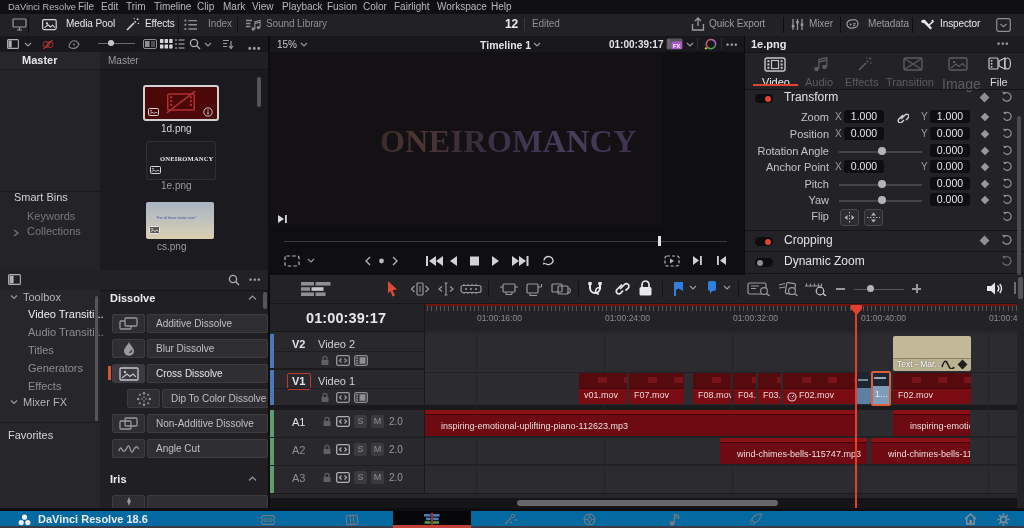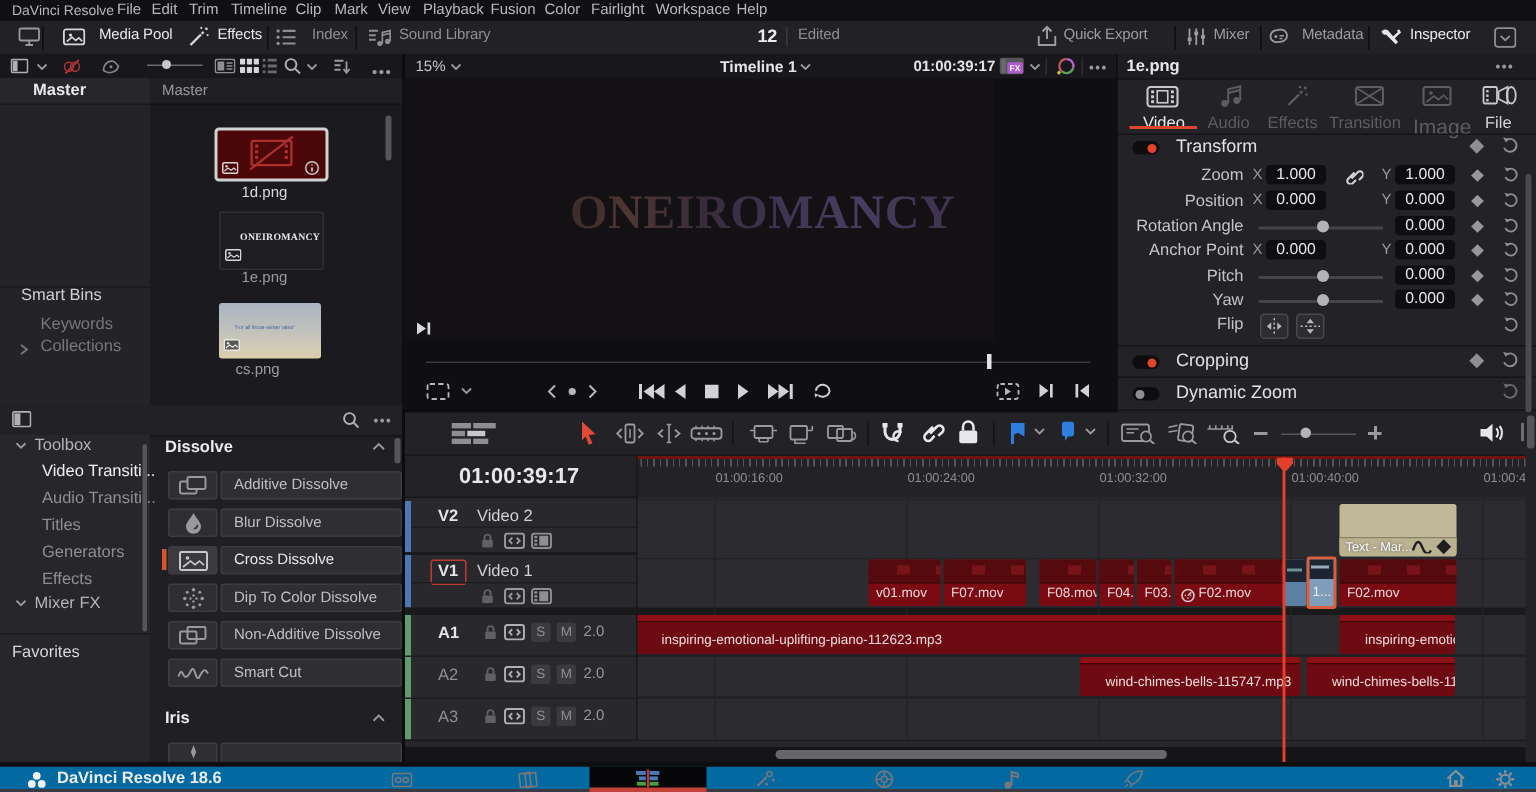"Dip To Color Dissolve" div.abs { margin-left: none -> 15px }
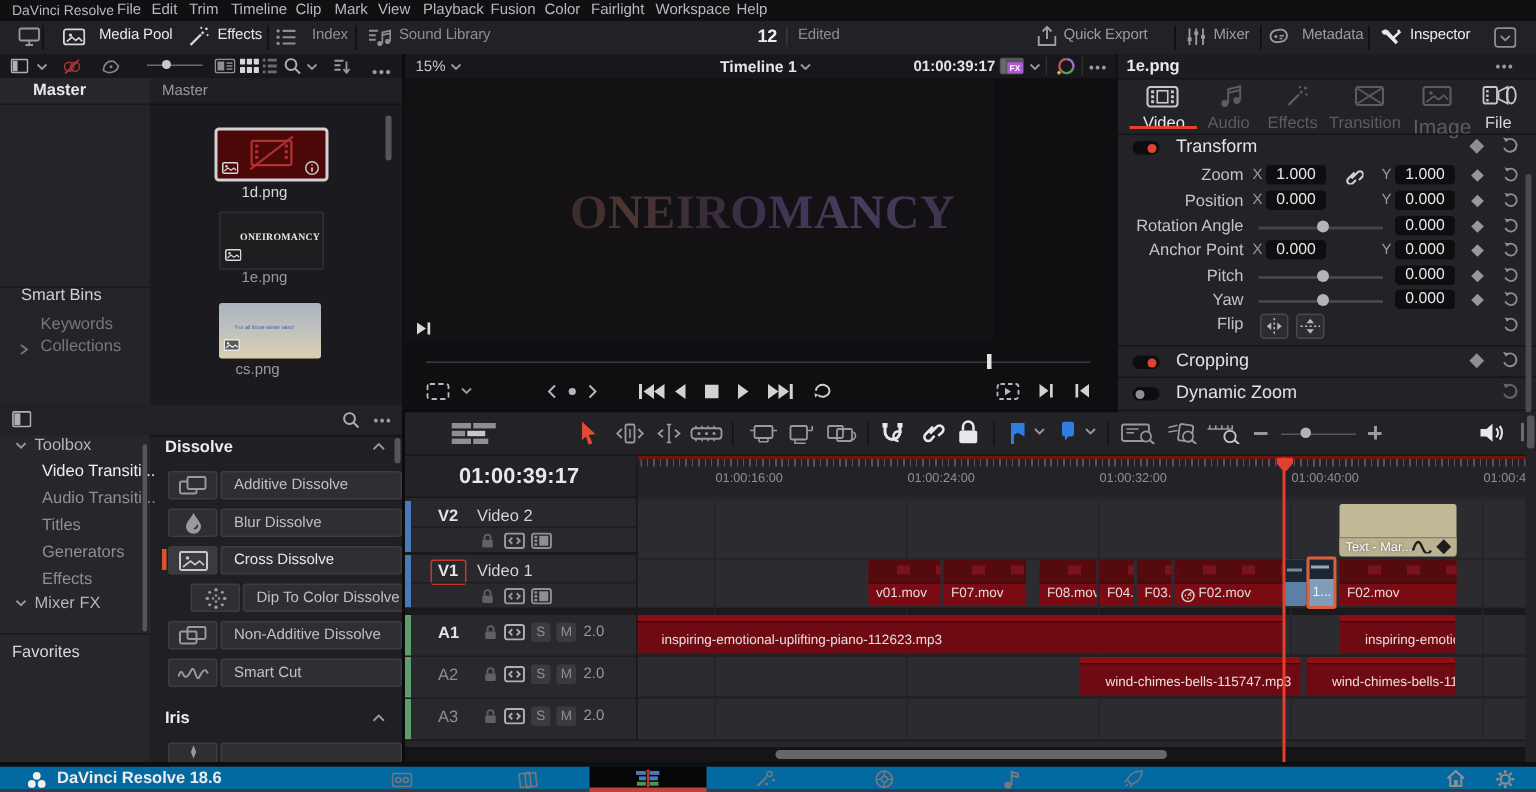"A1" span.txt { font-weight: bold -> normal }
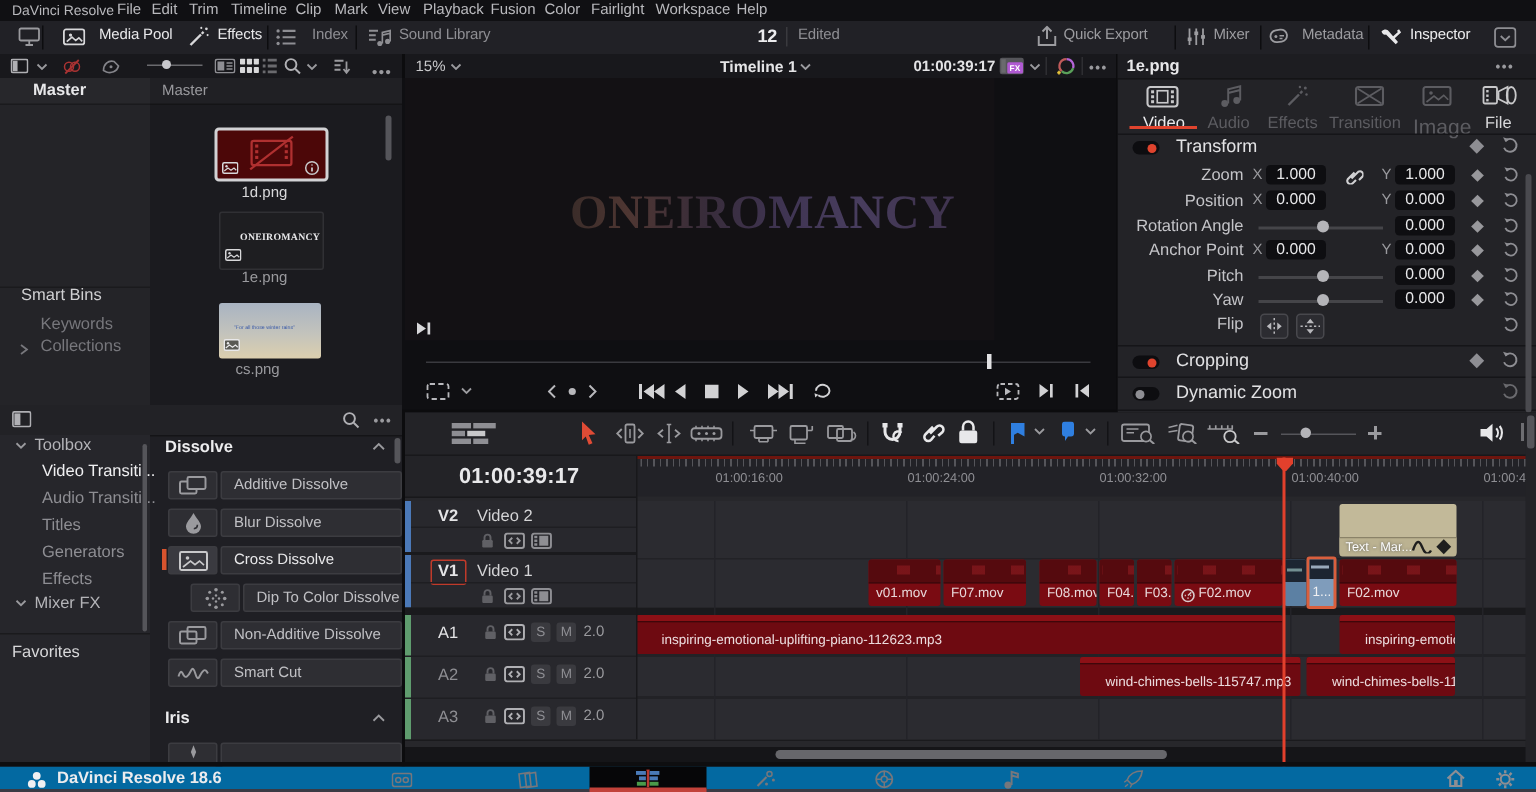"Smart Cut" div.tlabel { text: Smart -> Angle }
